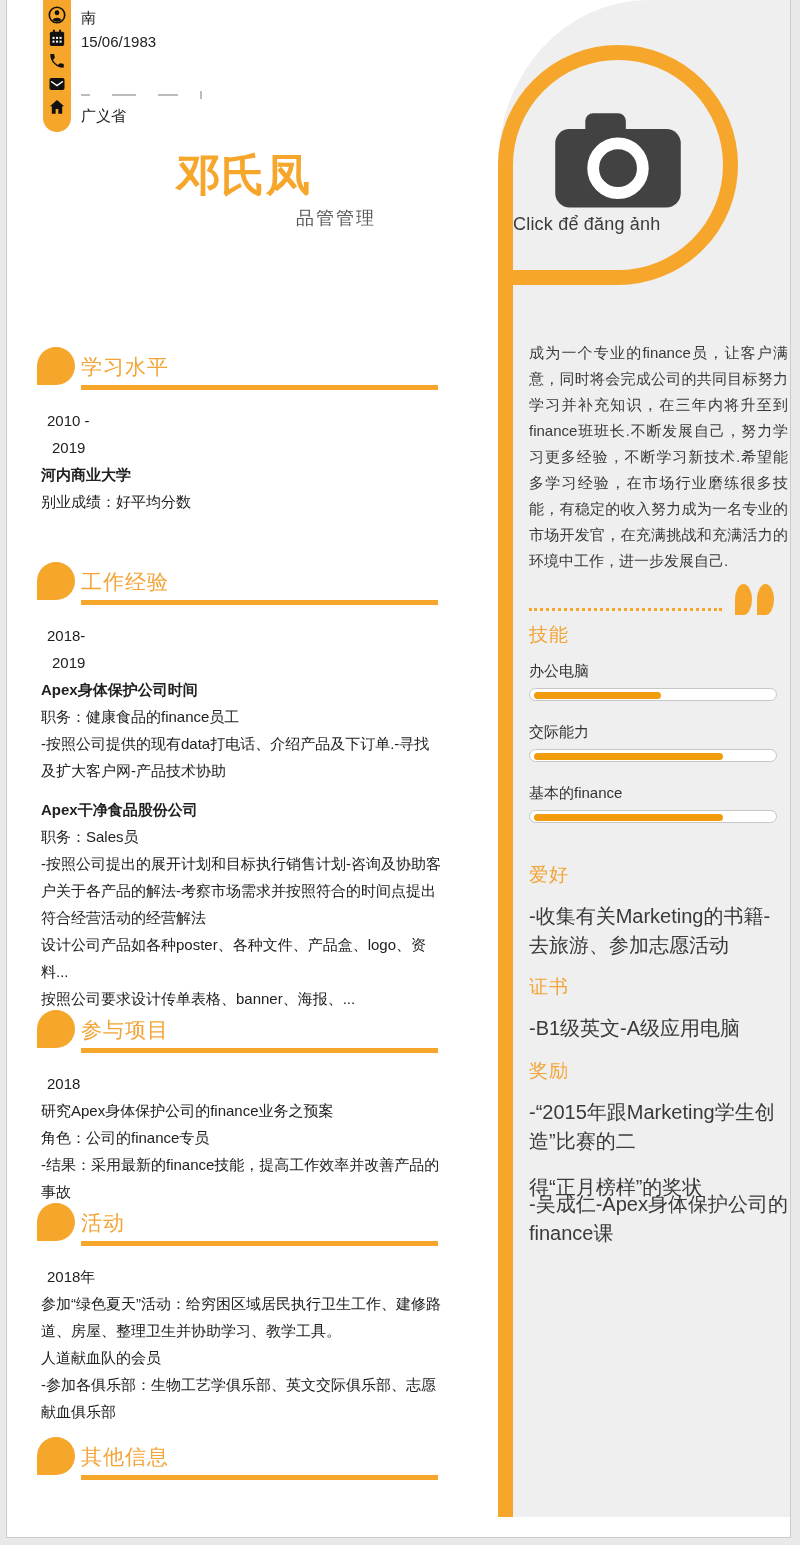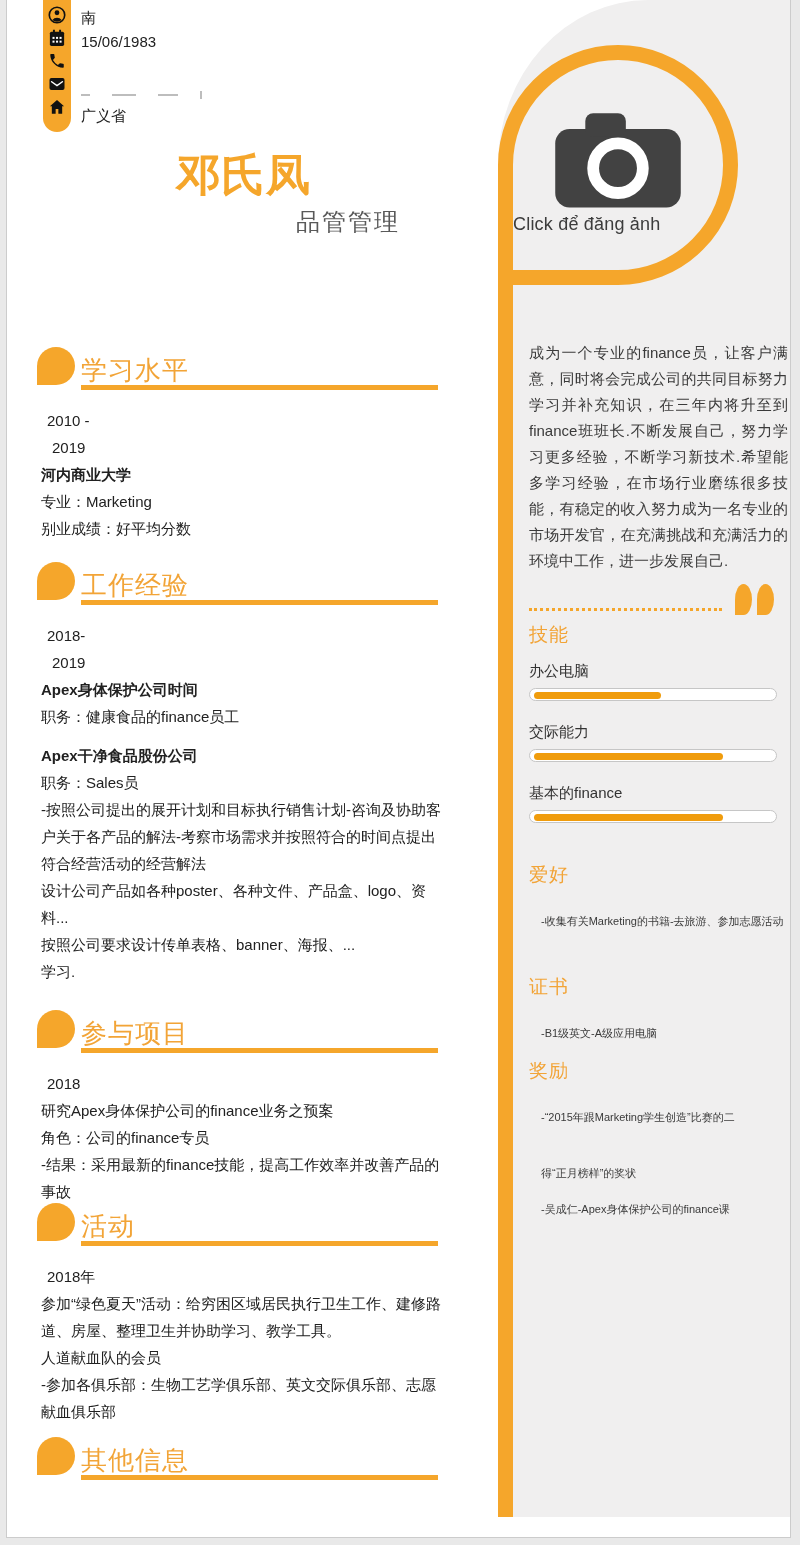"品管管理" .job-title { font-size: 24px -> 18px }
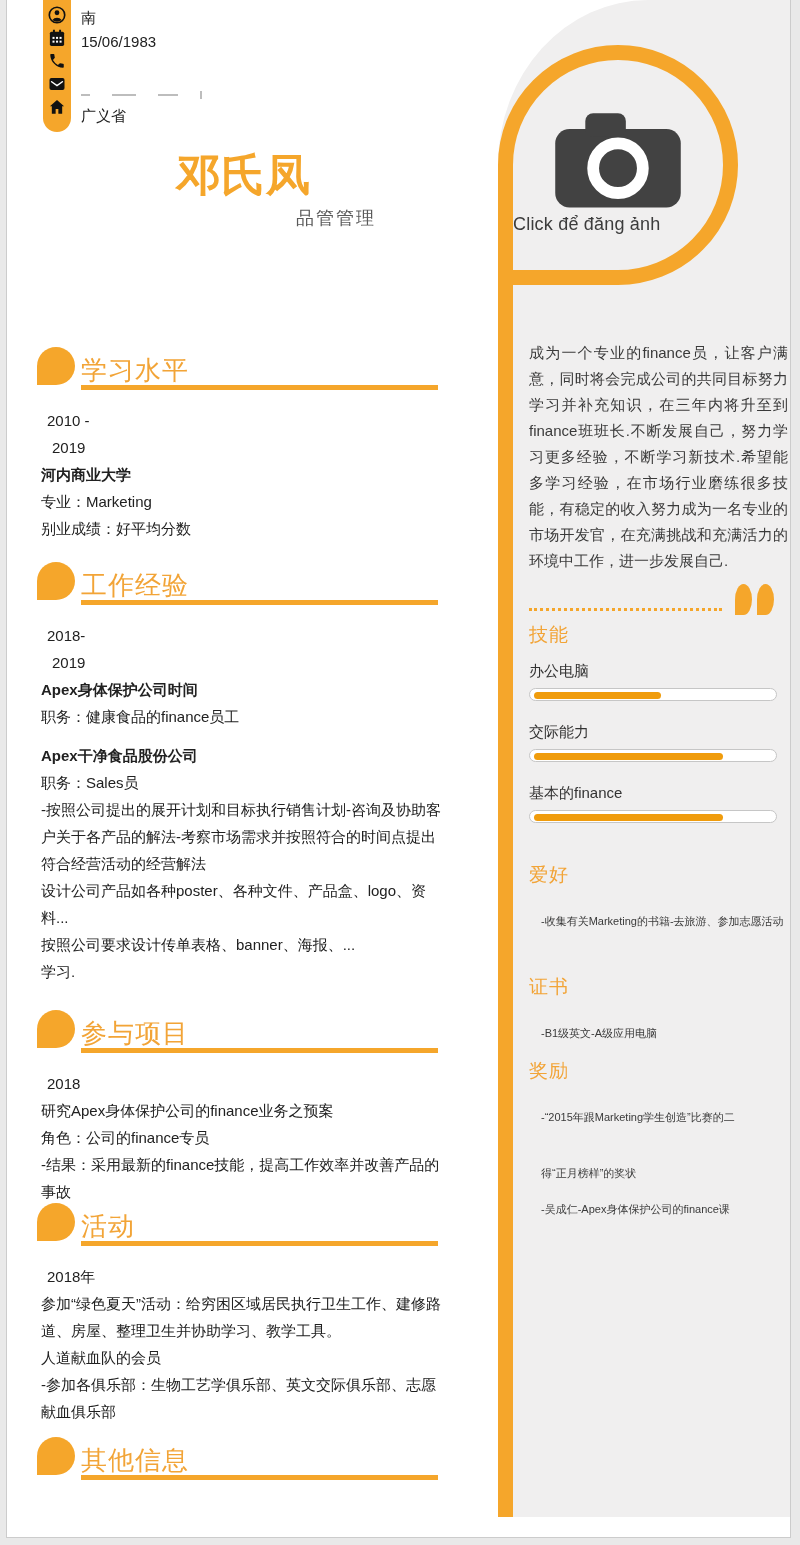"学习水平" .sec-title { font-size: 26px -> 21px }
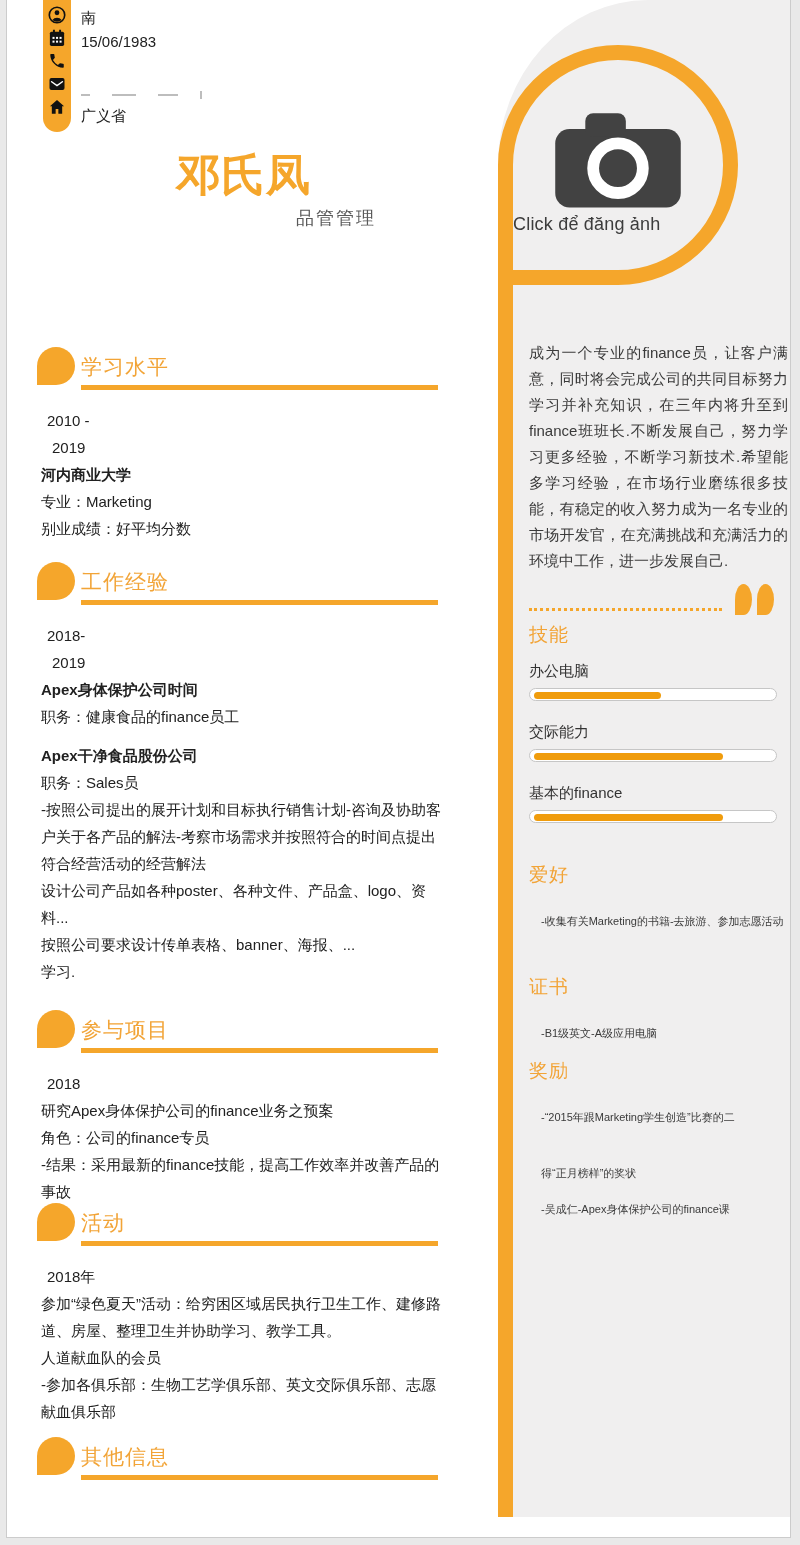"专业：Marketing" div { html: <div>专业：Marketing</div> -> none }
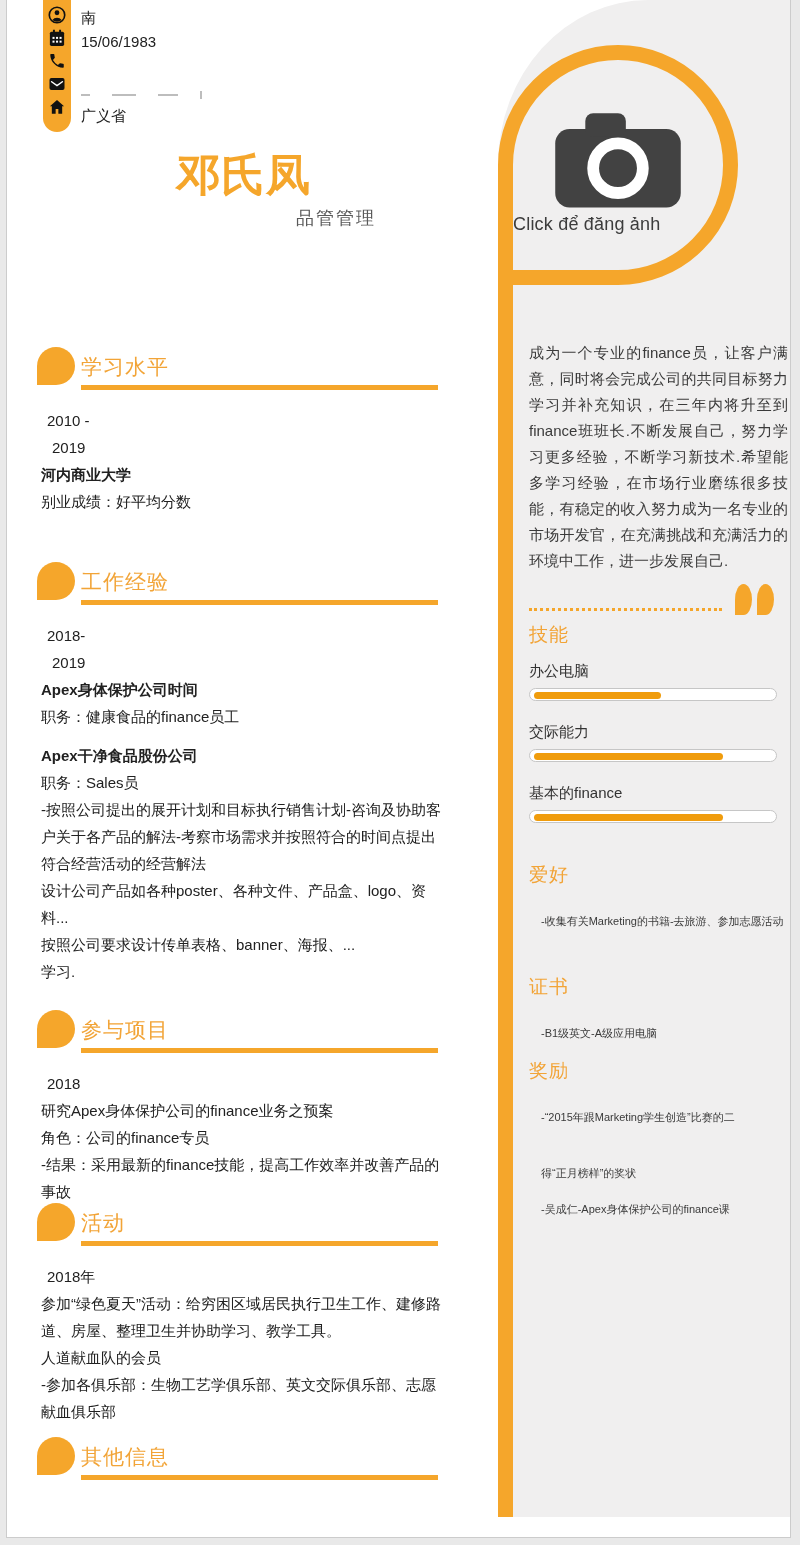"-按照公司提供的现有data打电话、介绍产品及下订单.-寻找及扩大客户网-产品技" div { html: none -> <div>-按照公司提供的现有data打电话、介绍产品及下订单.-寻找及扩大客户网-产品技术协助</div> }
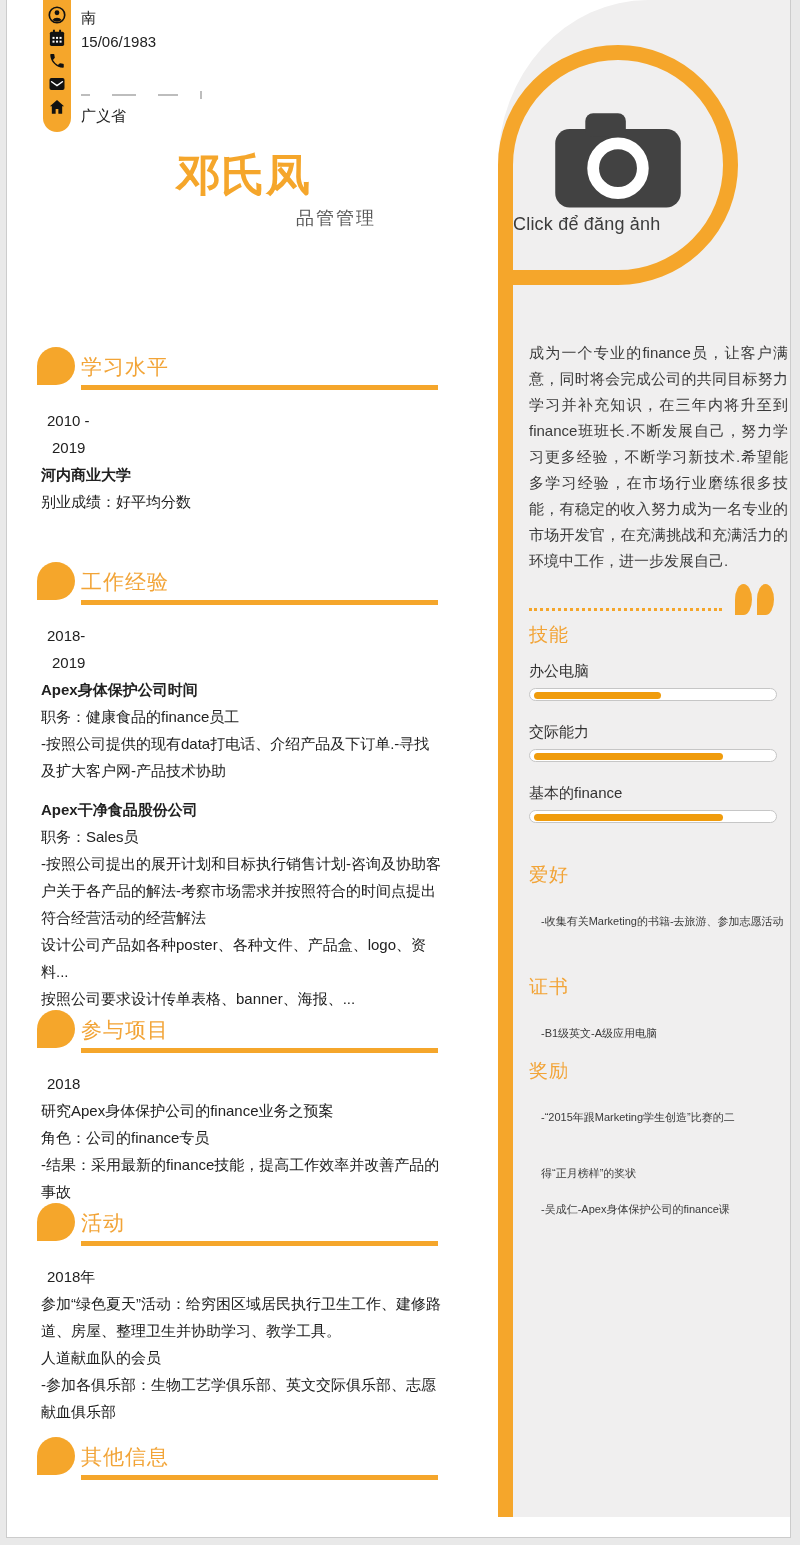"-收集有关Marketing的书籍-去旅游、参加志愿活动" .side-text { font-size: 11px -> 20px; line-height: 39px -> 29px; margin-left: 12px -> none }
